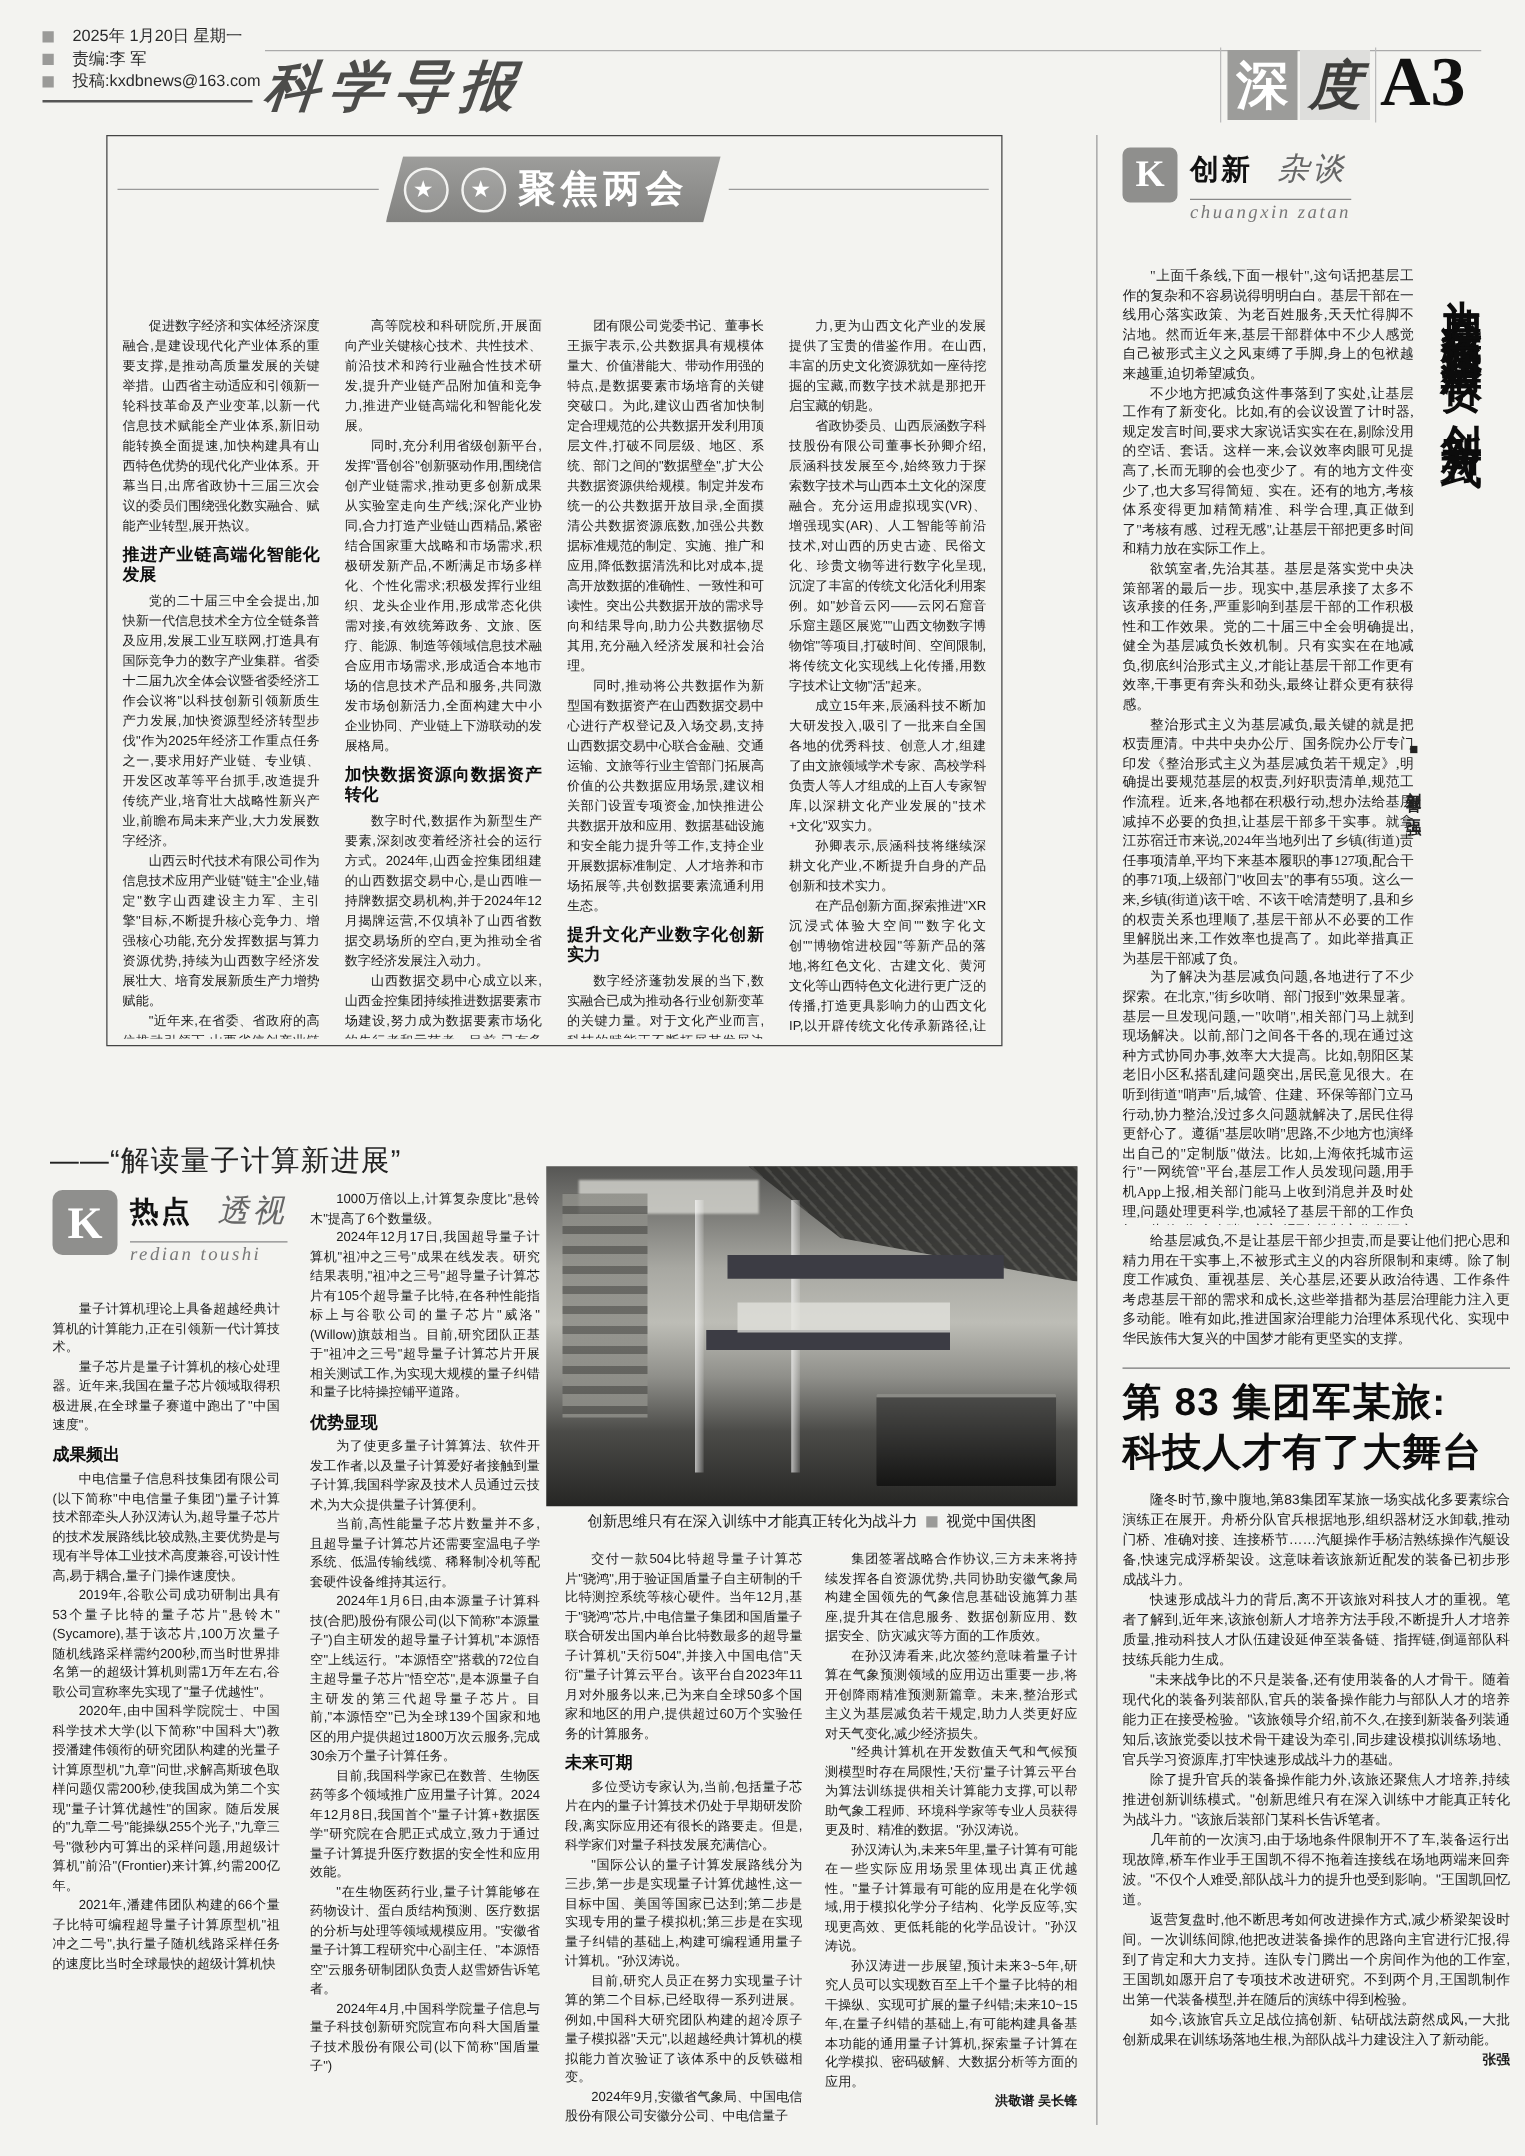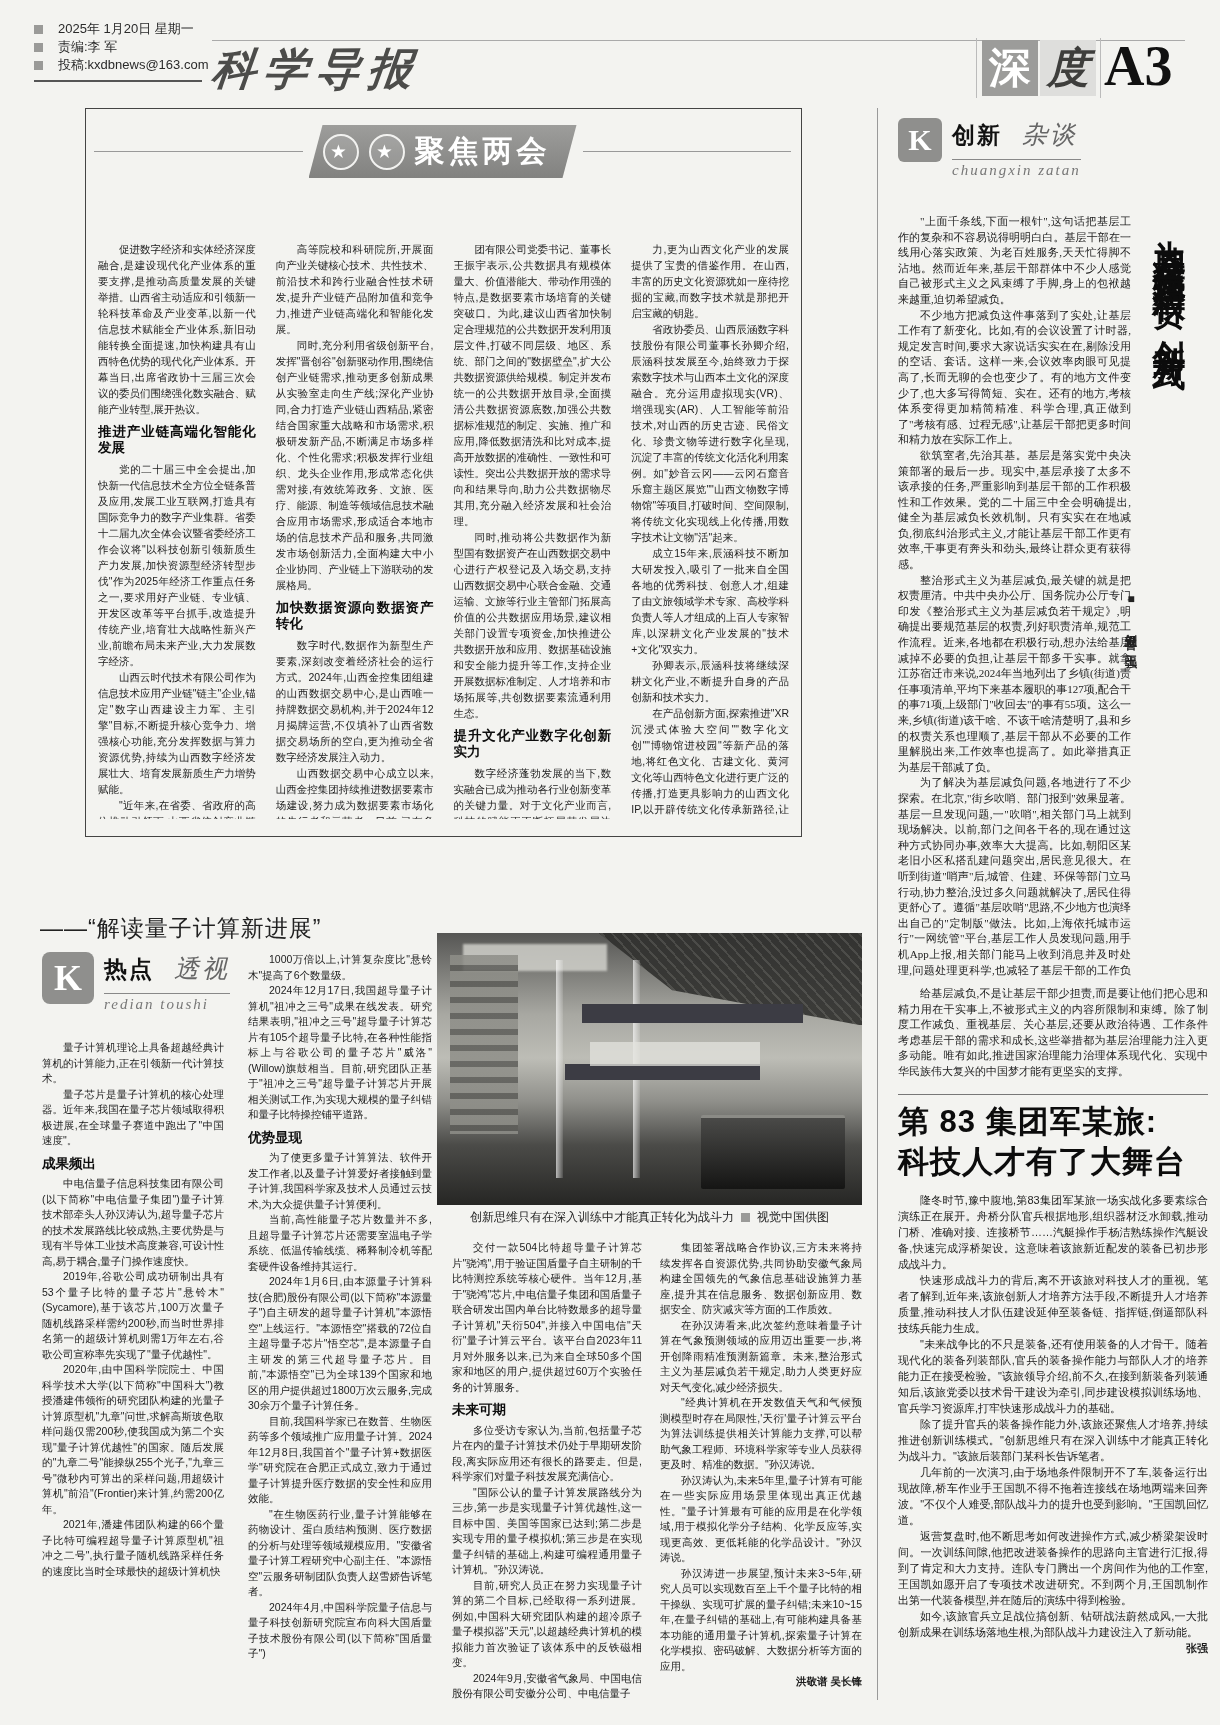"促进数字经济和实体经济深度融合,是建设现代化产业体系的重要支撑,是推动高质量发展" .main-cols { top: 132px -> 144px }
